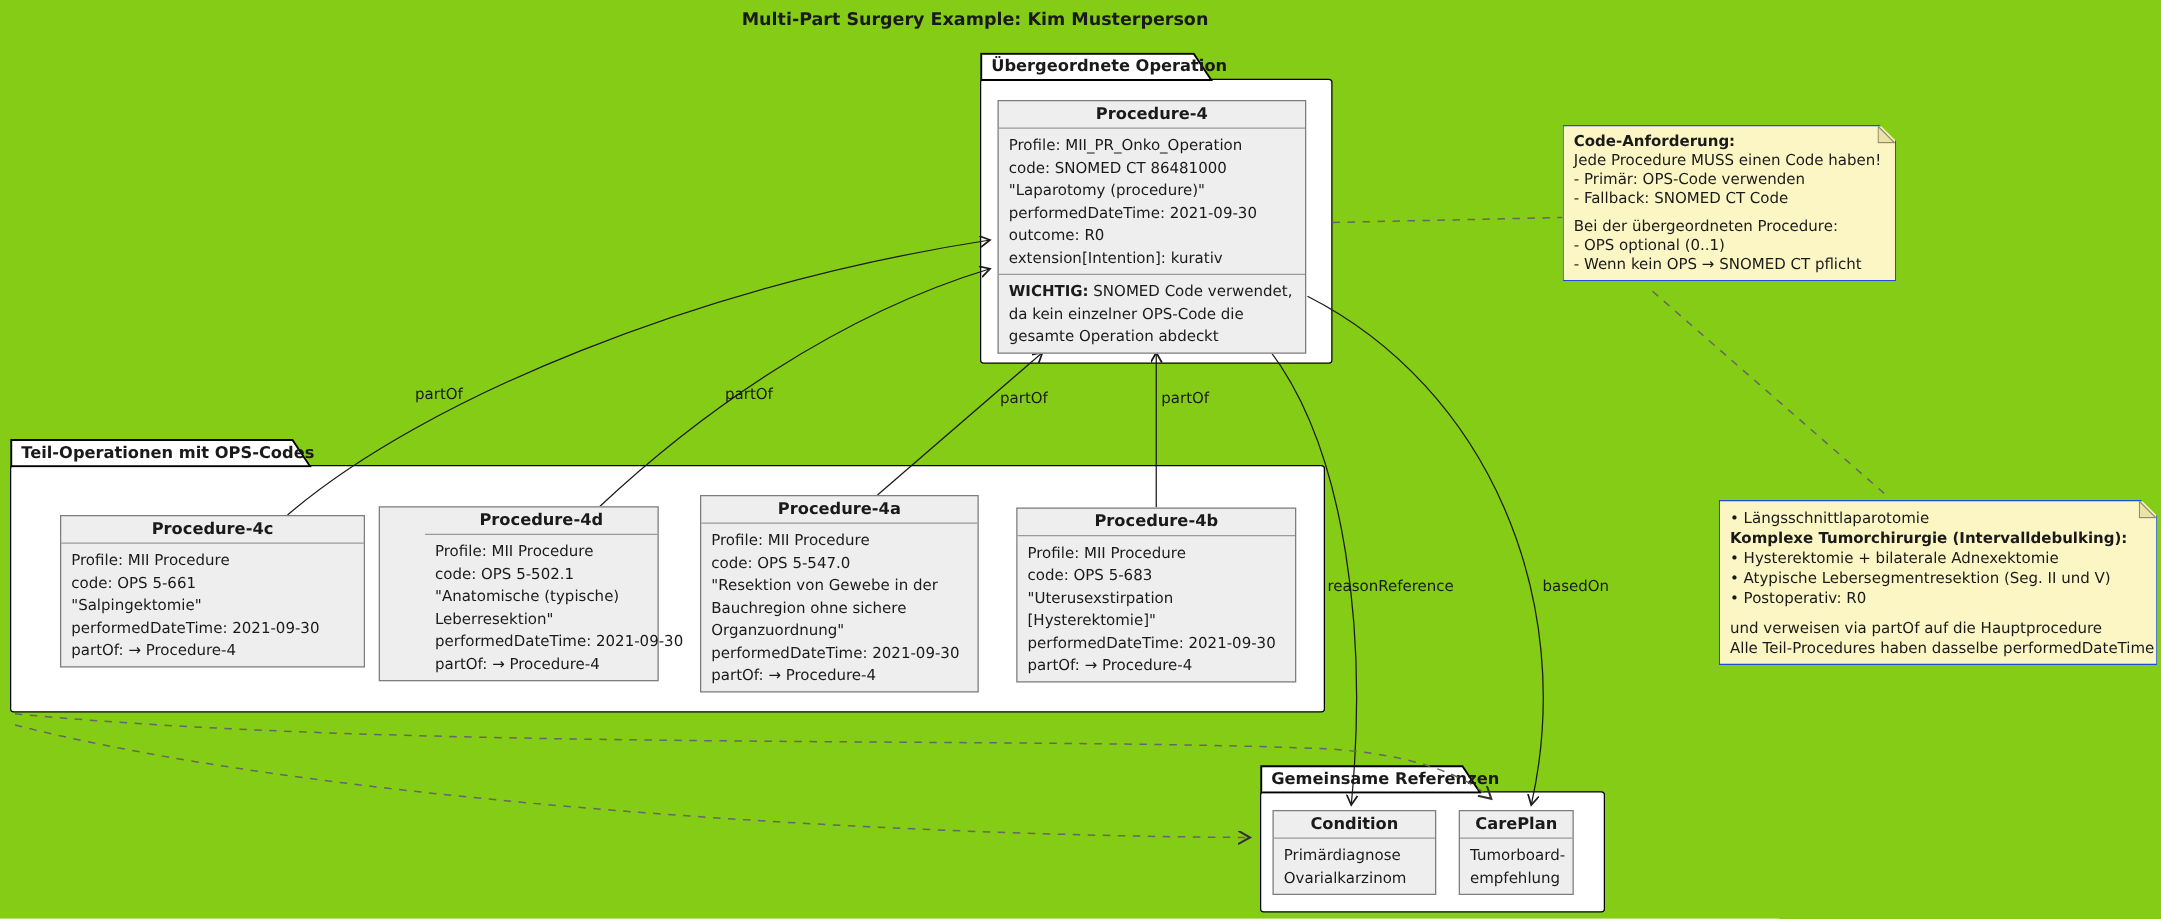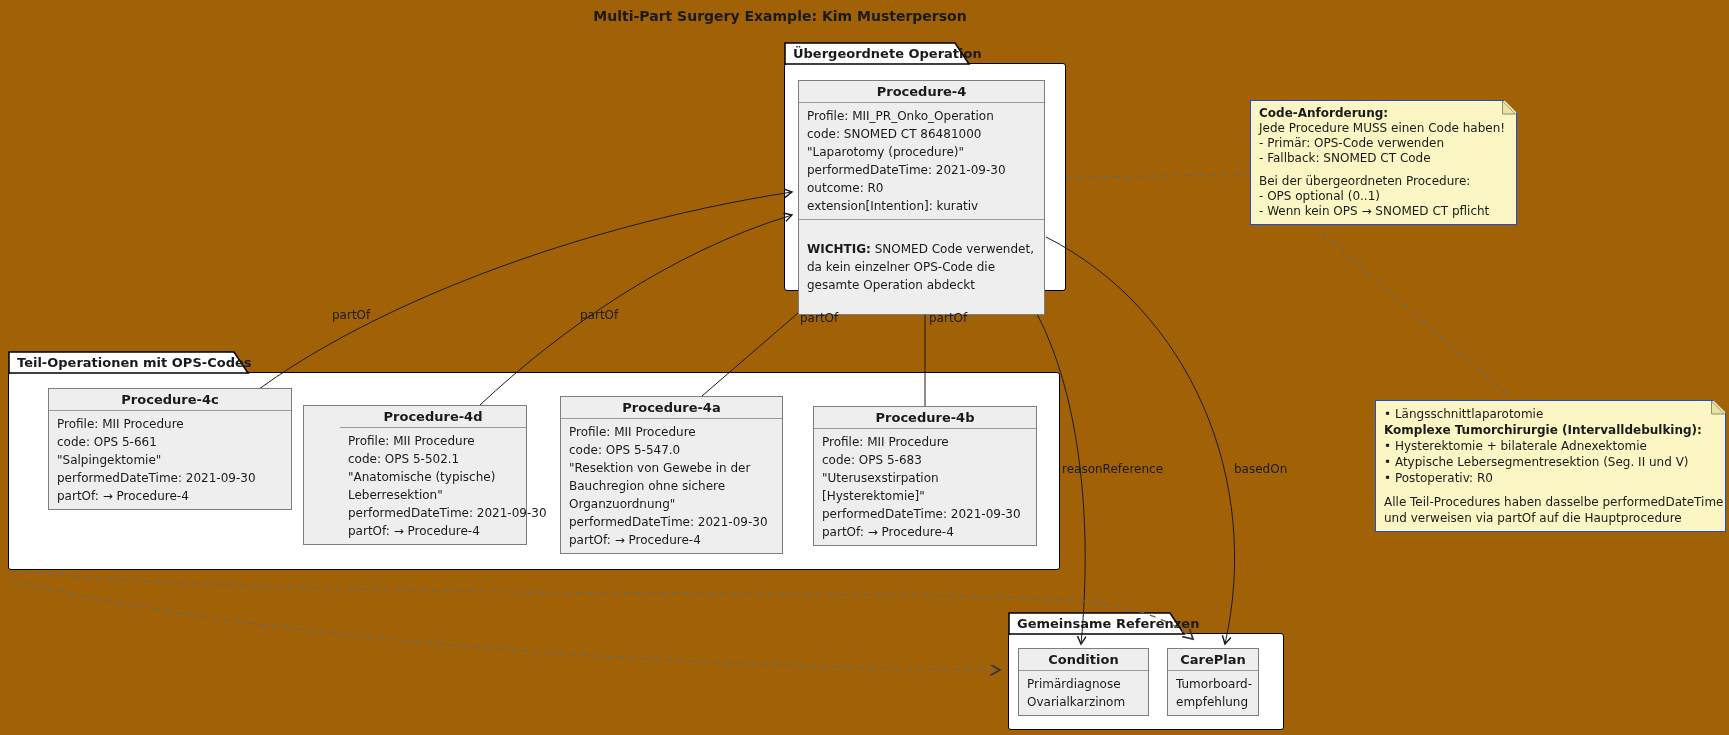"Multi-Part Surgery Example: Kim" #canvas { background: #a16207 -> #84cc16 }
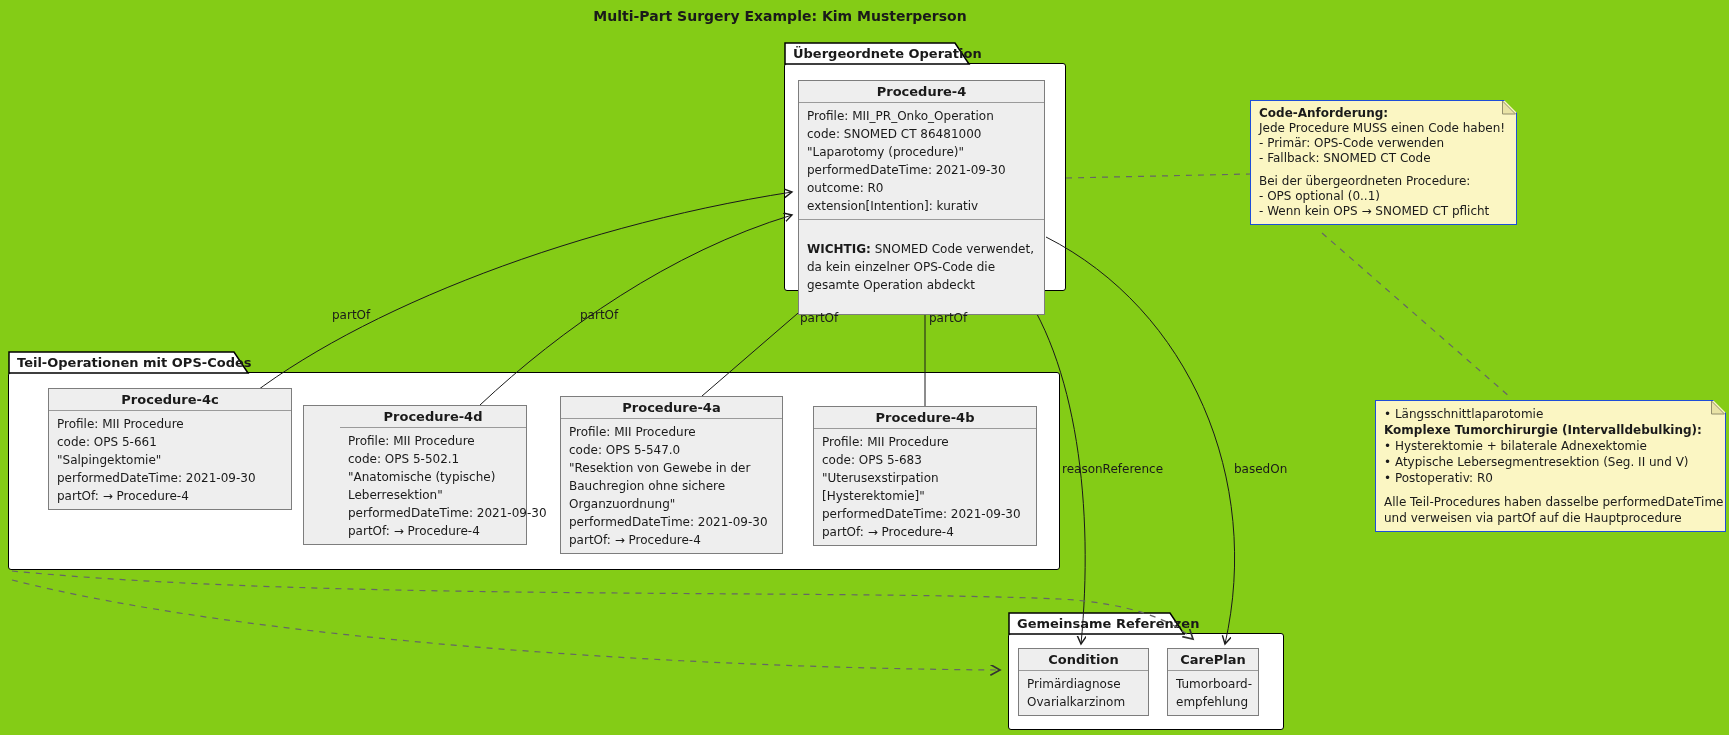"WICHTIG: SNOMED Code verwendet," .cls-note { padding: 20px 8px -> 4px 8px }
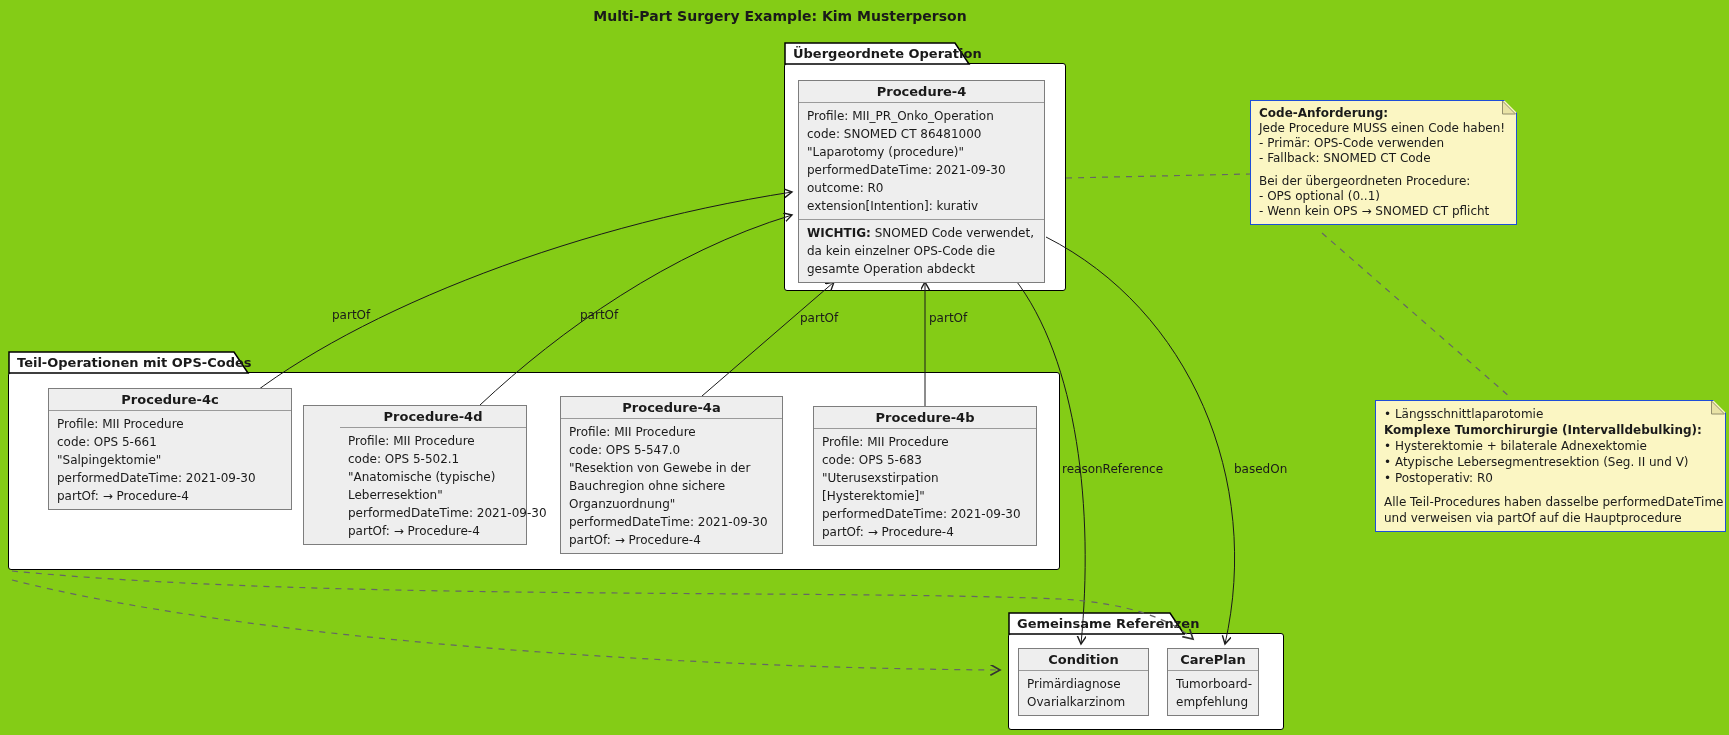"Procedure-4c" div.cls { top: 388px -> 412px }
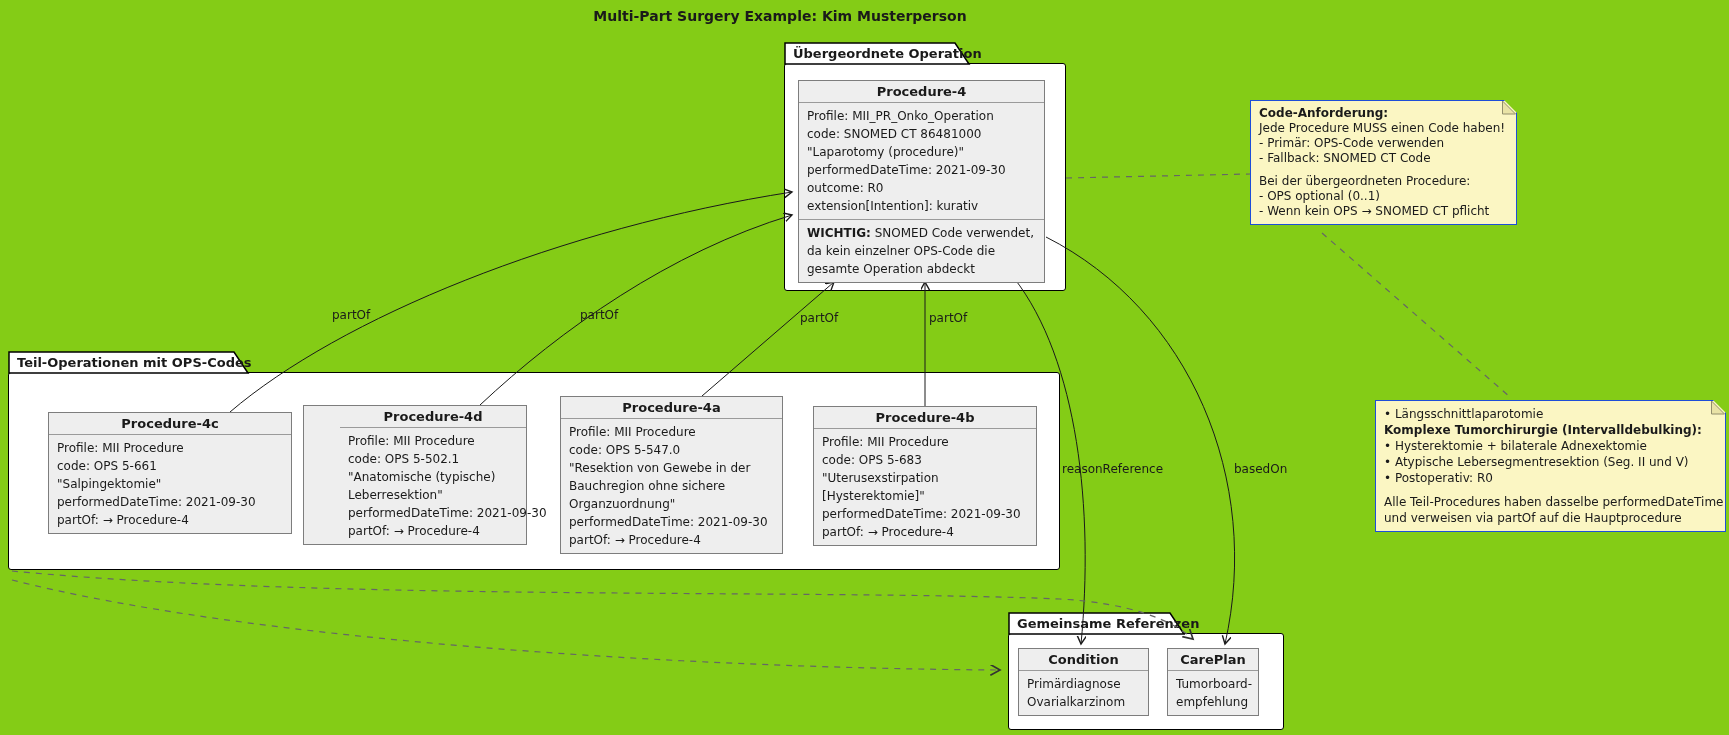"Alle Teil-Procedures haben dasselbe" div.ln { order: before "und verweisen via partOf auf" -> after "und verweisen via partOf auf" }
